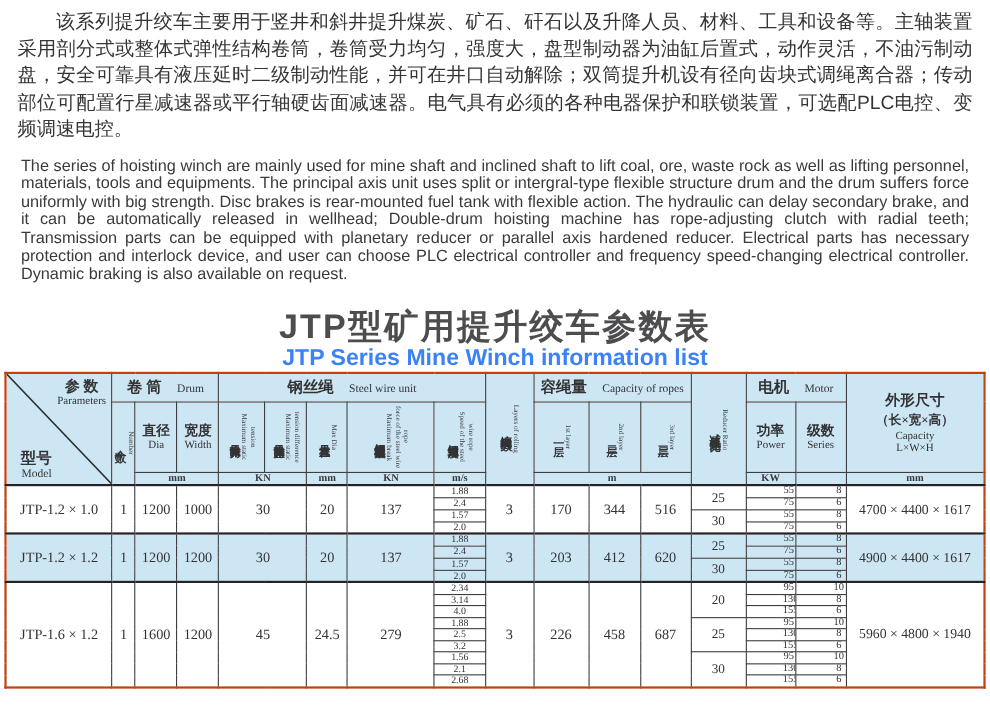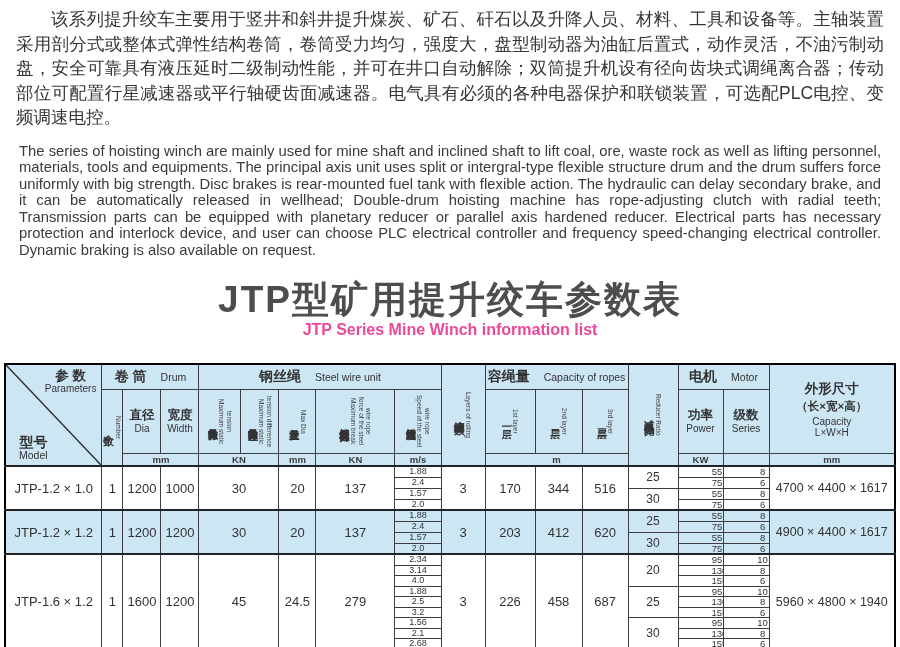"JTP型矿用提升绞车参数表" .title-cn { font-size: 37px -> 31px }
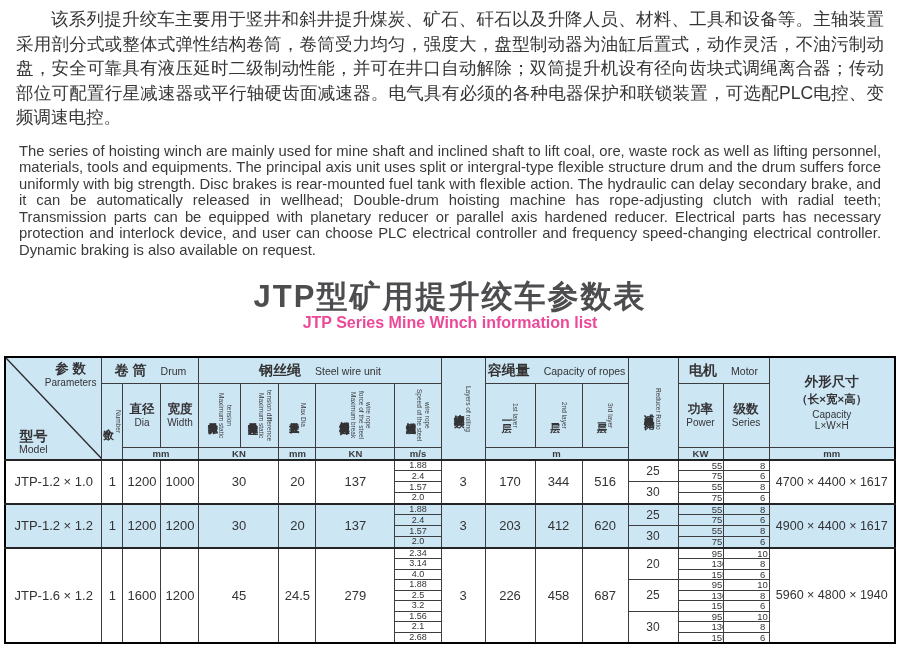"JTP Series Mine Winch information" .title-en { color: #ec4899 -> #3b82f6; font-size: 16px -> 21px; margin-bottom: 24px -> 0 }
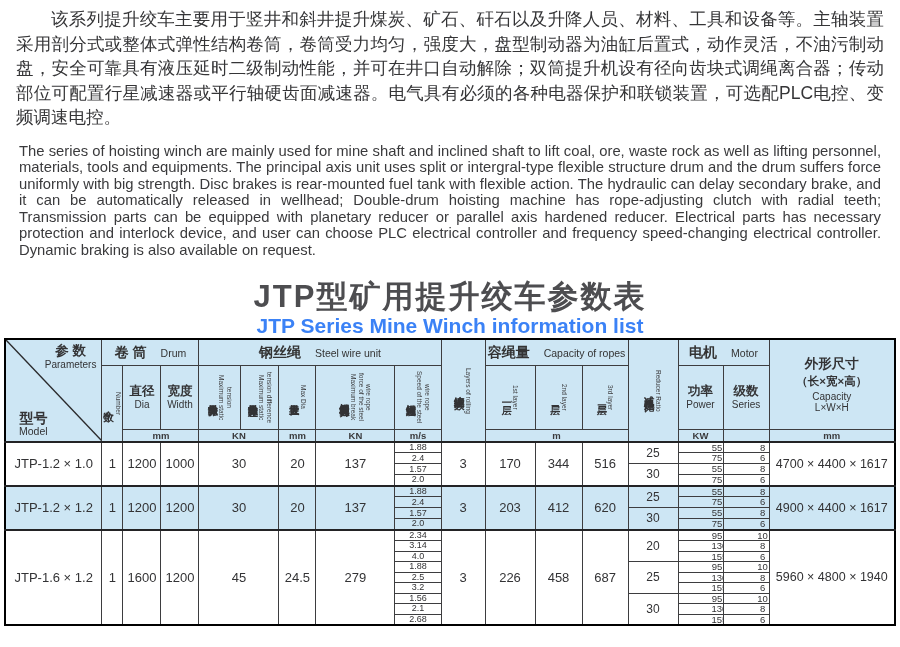"参 数" table.spec { border: 2px solid #000000 -> 2px solid #c2410c; font-family: none -> Liberation Serif, serif }
